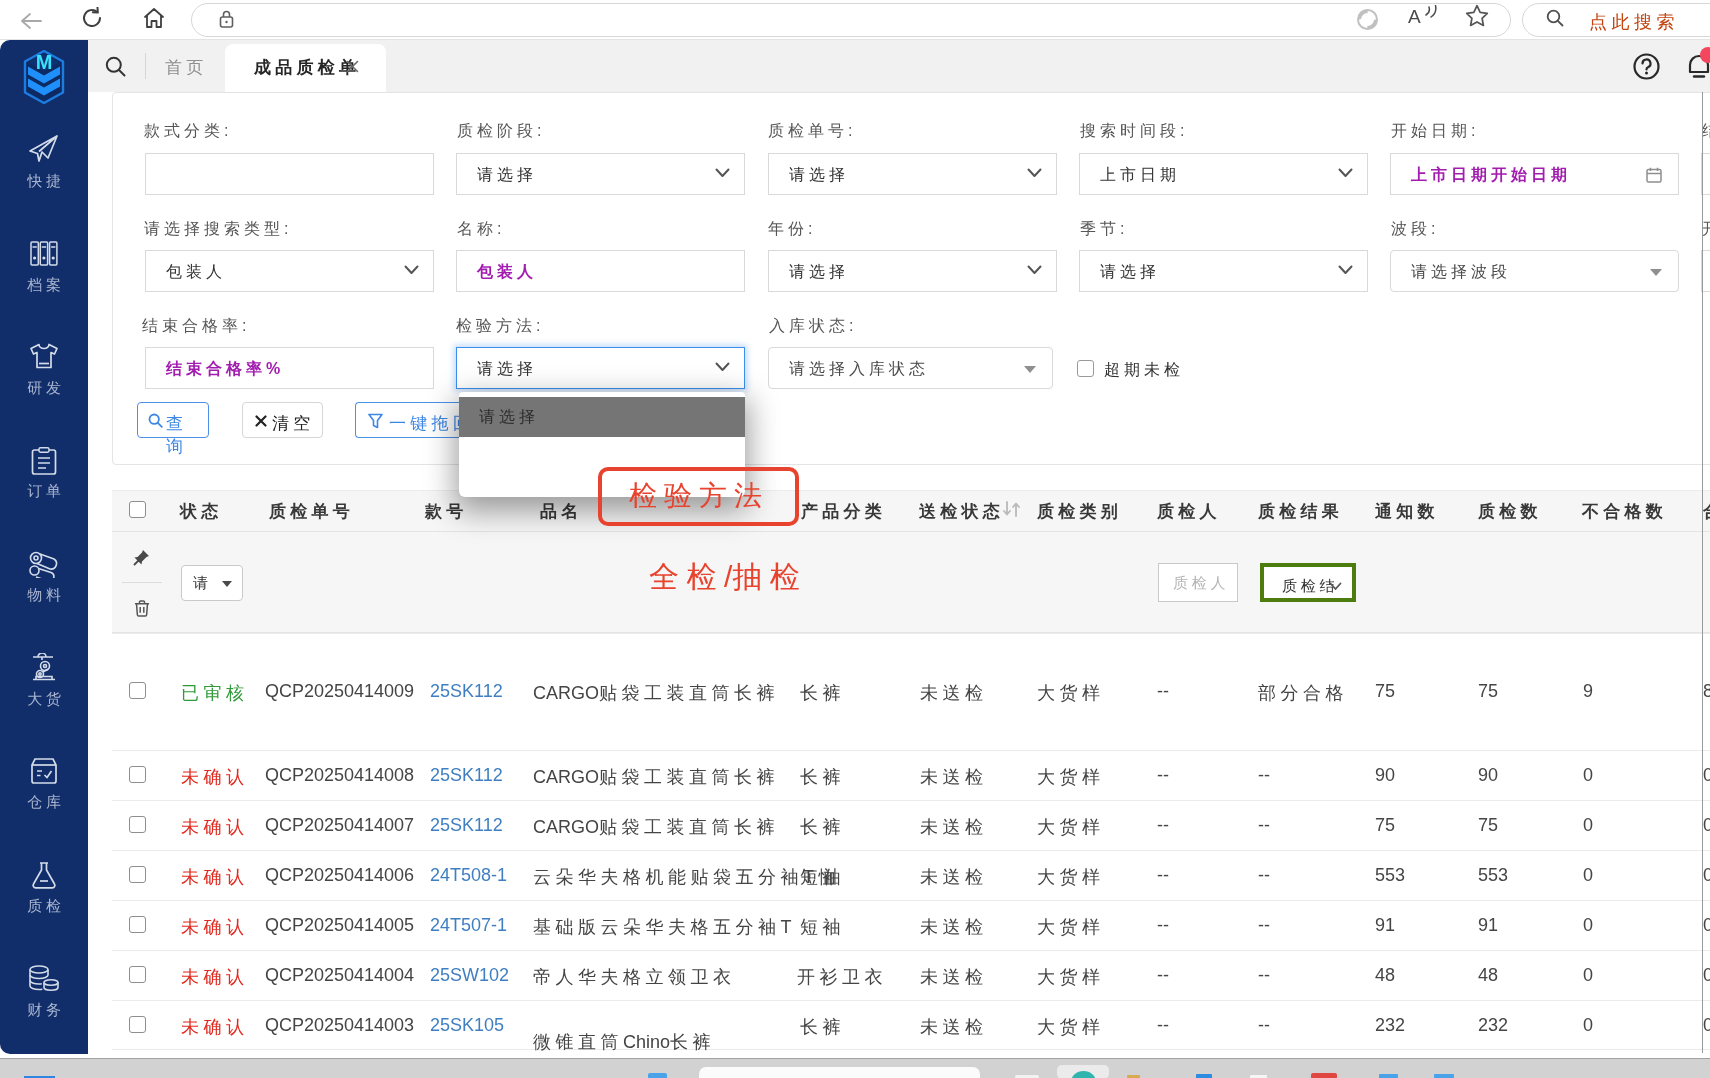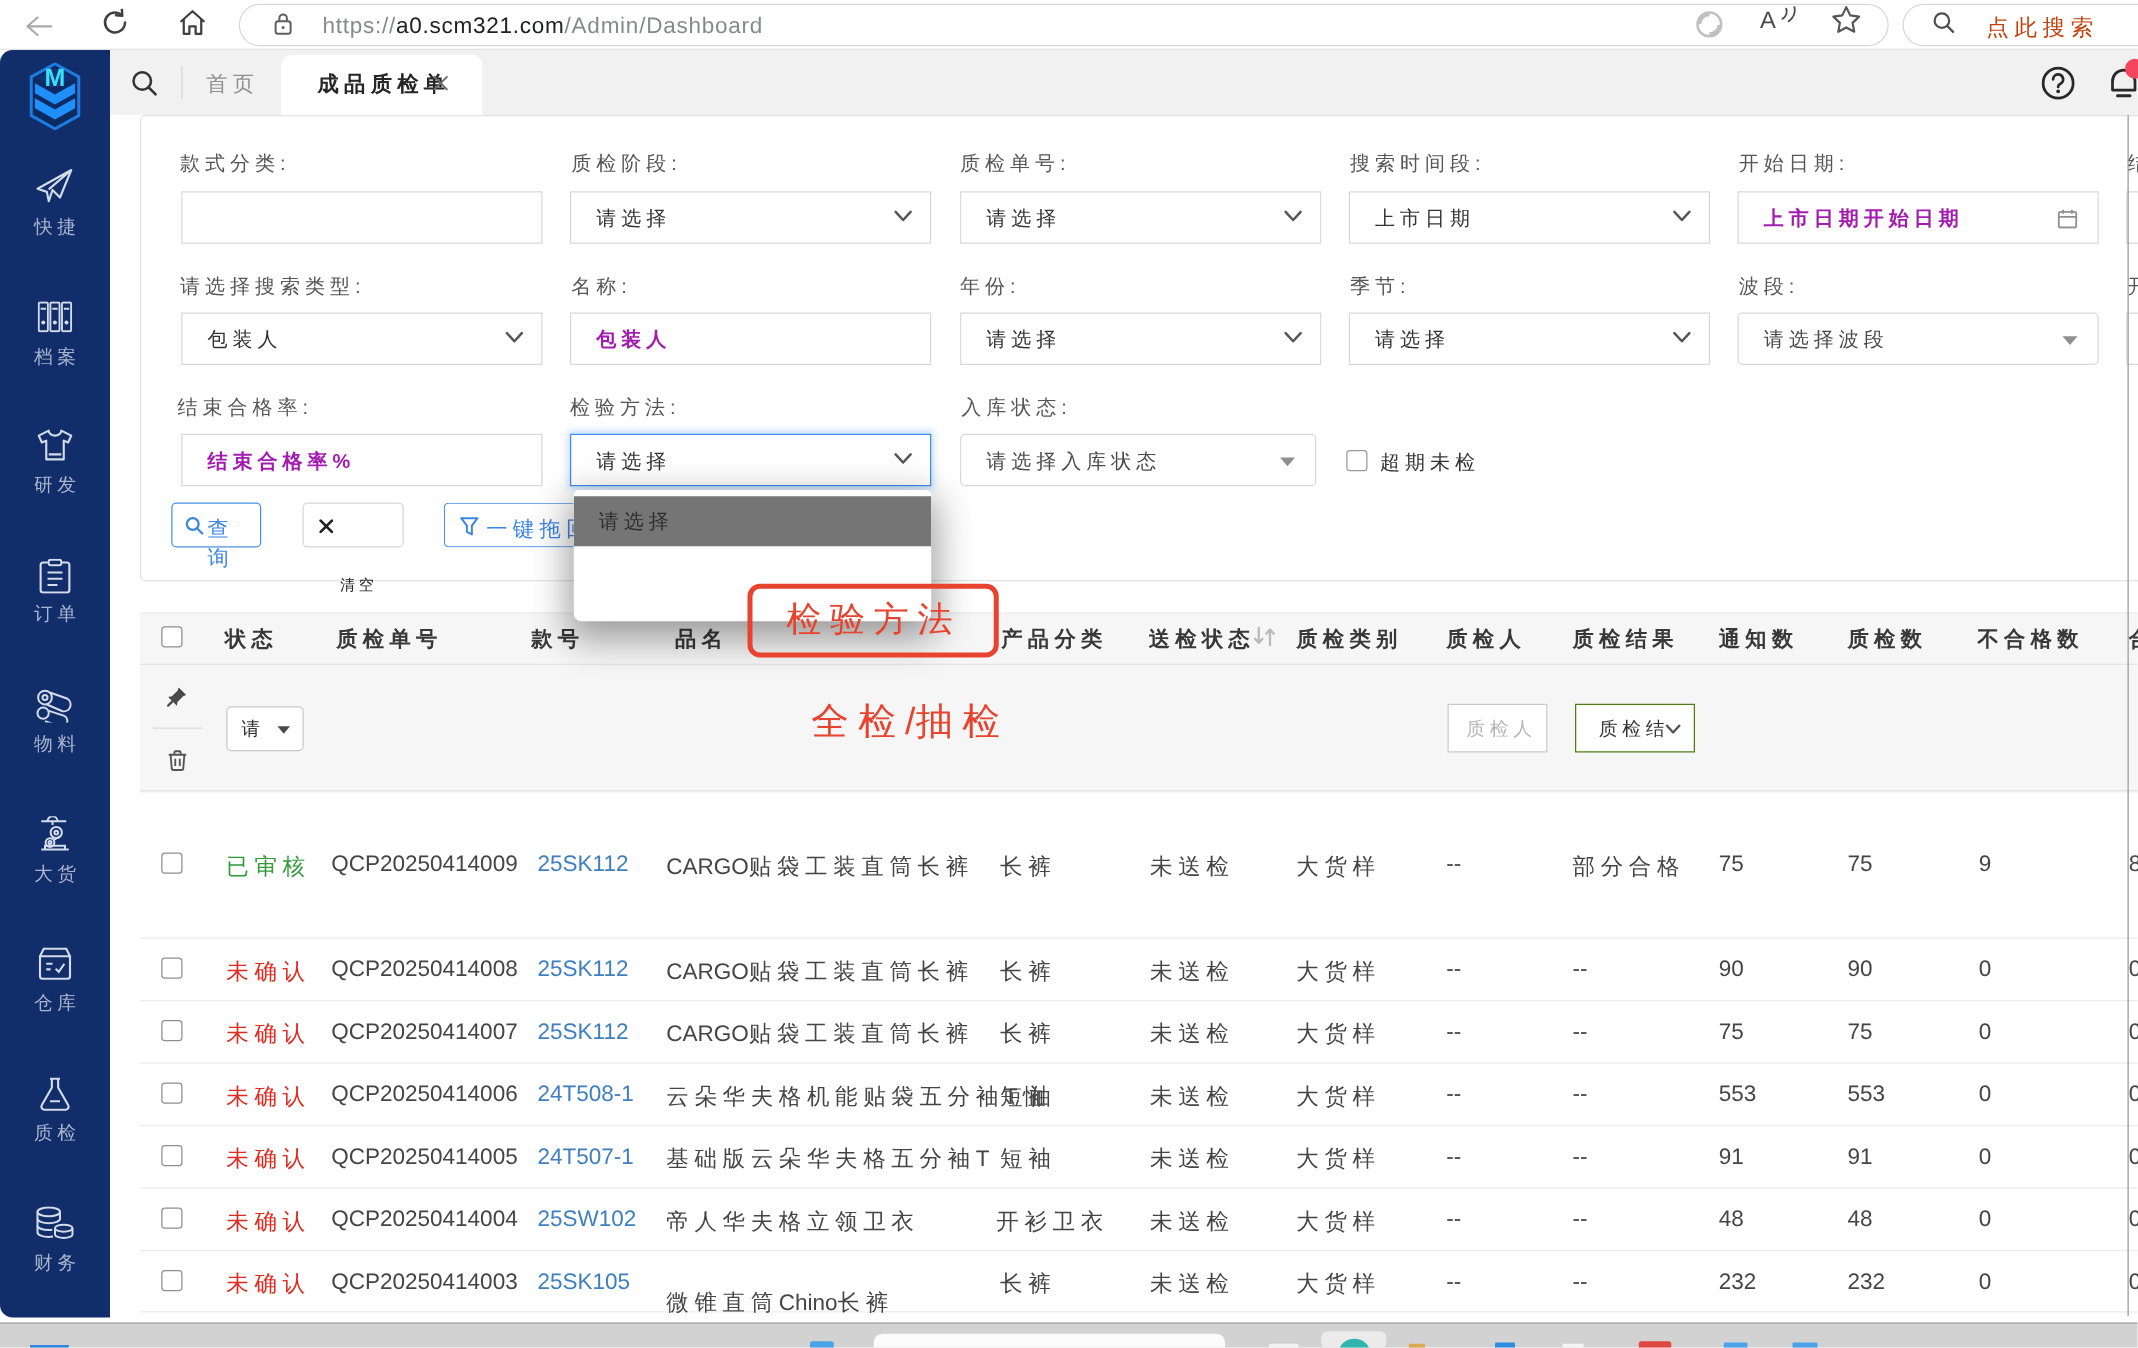"https://a0.scm321.com/Admin/Dashboard" div.abs { html: <div>https://<span>a0.scm321.com</span>/Admin/Dashboard</div> -> none }
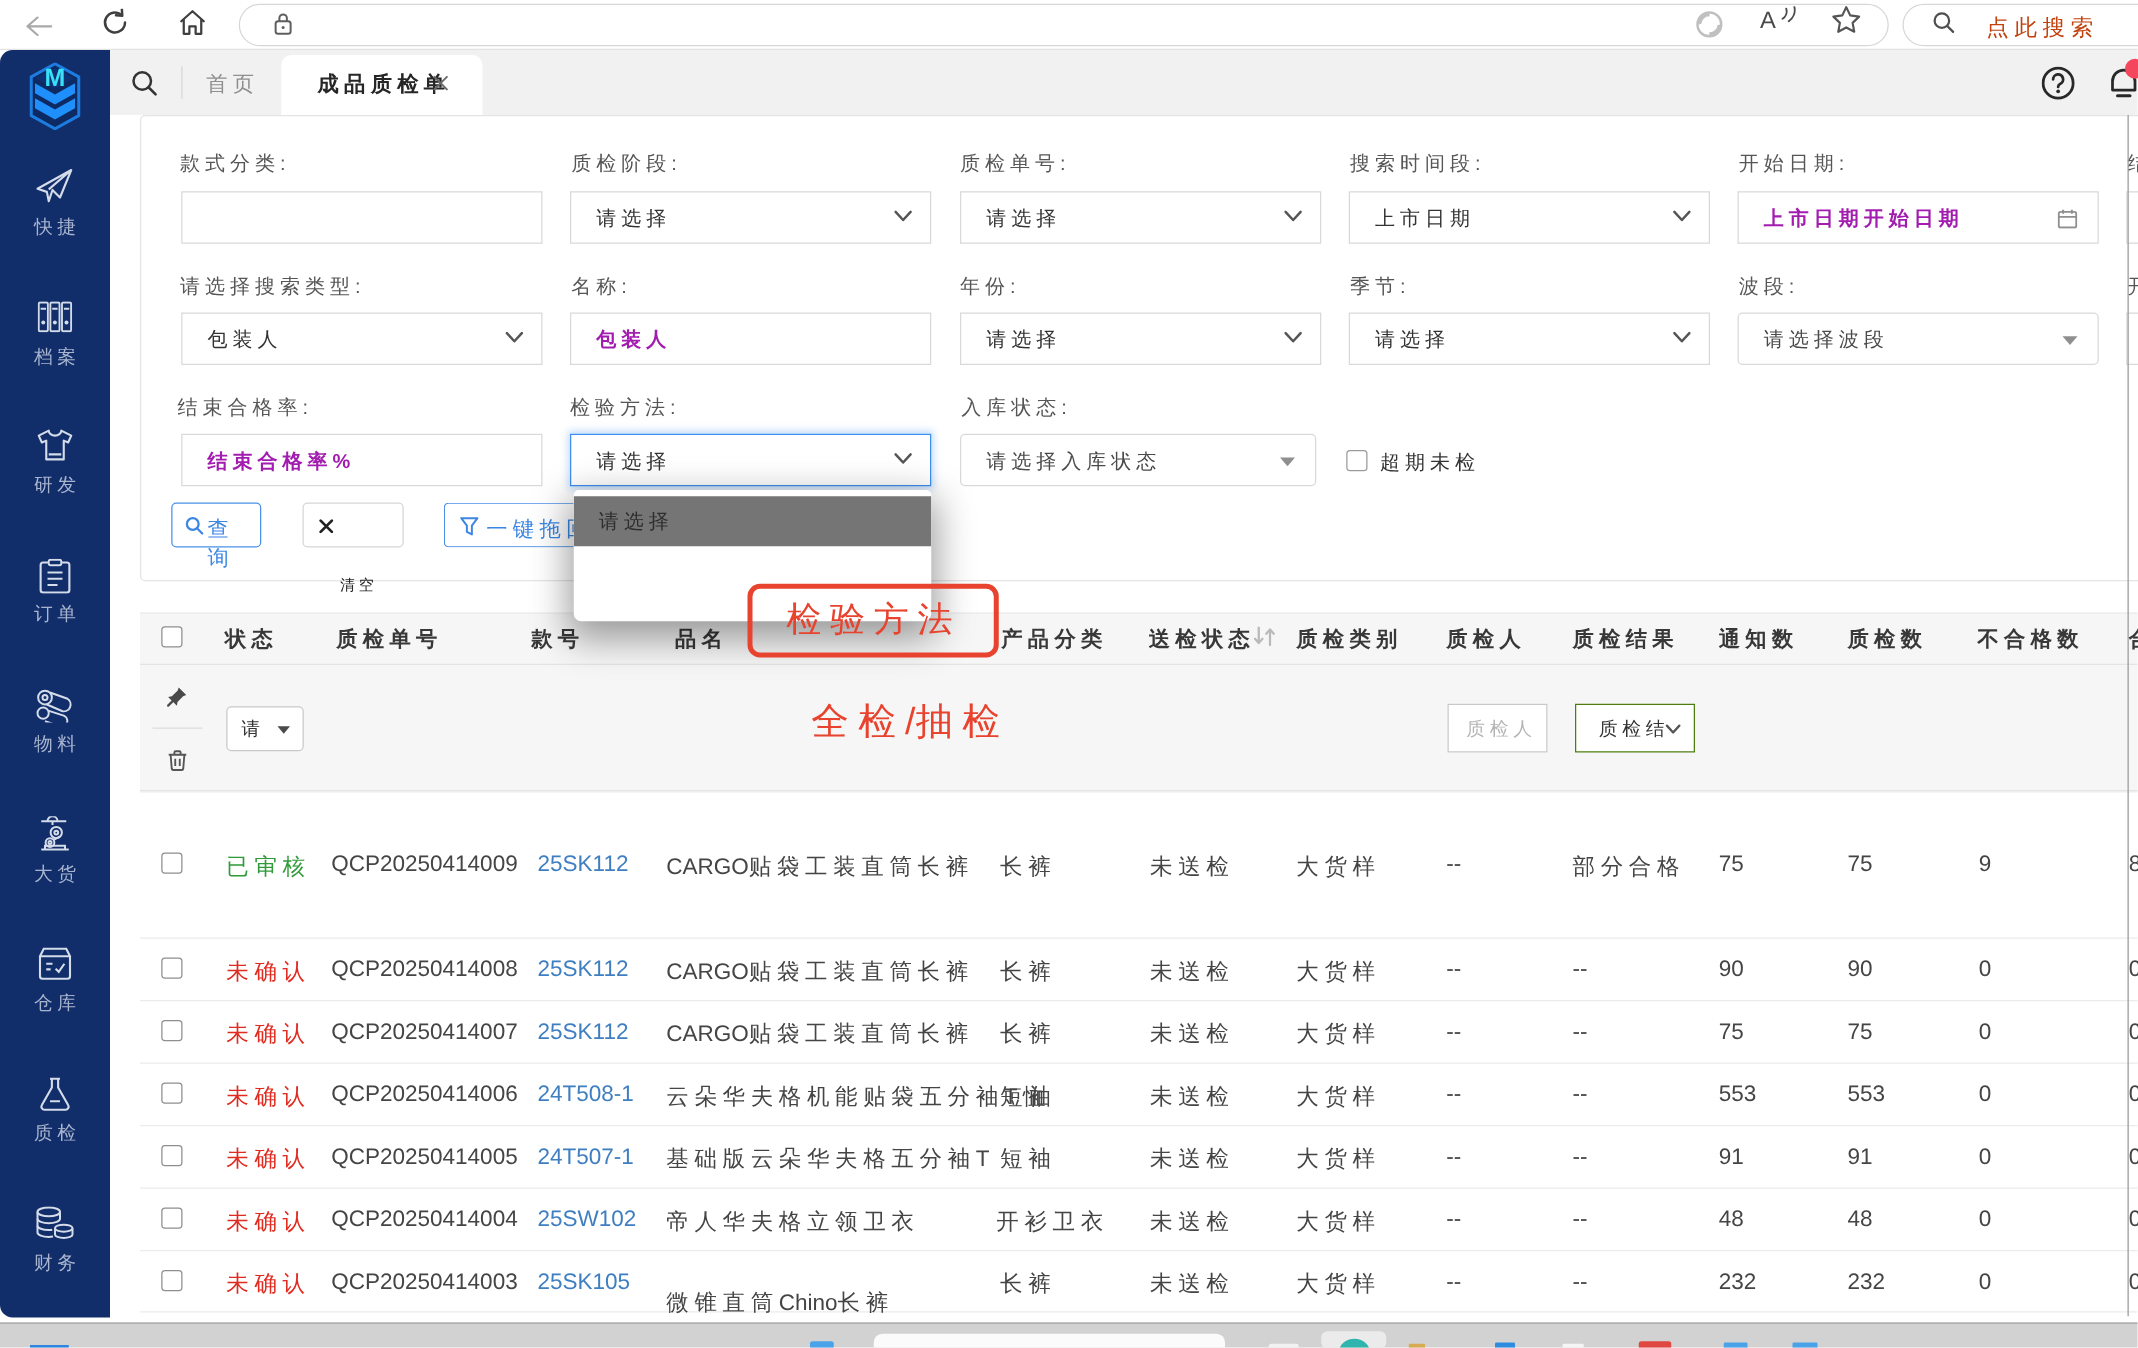"清空" div.abs { font-size: 12px -> 17px; margin-top: 48px -> none }
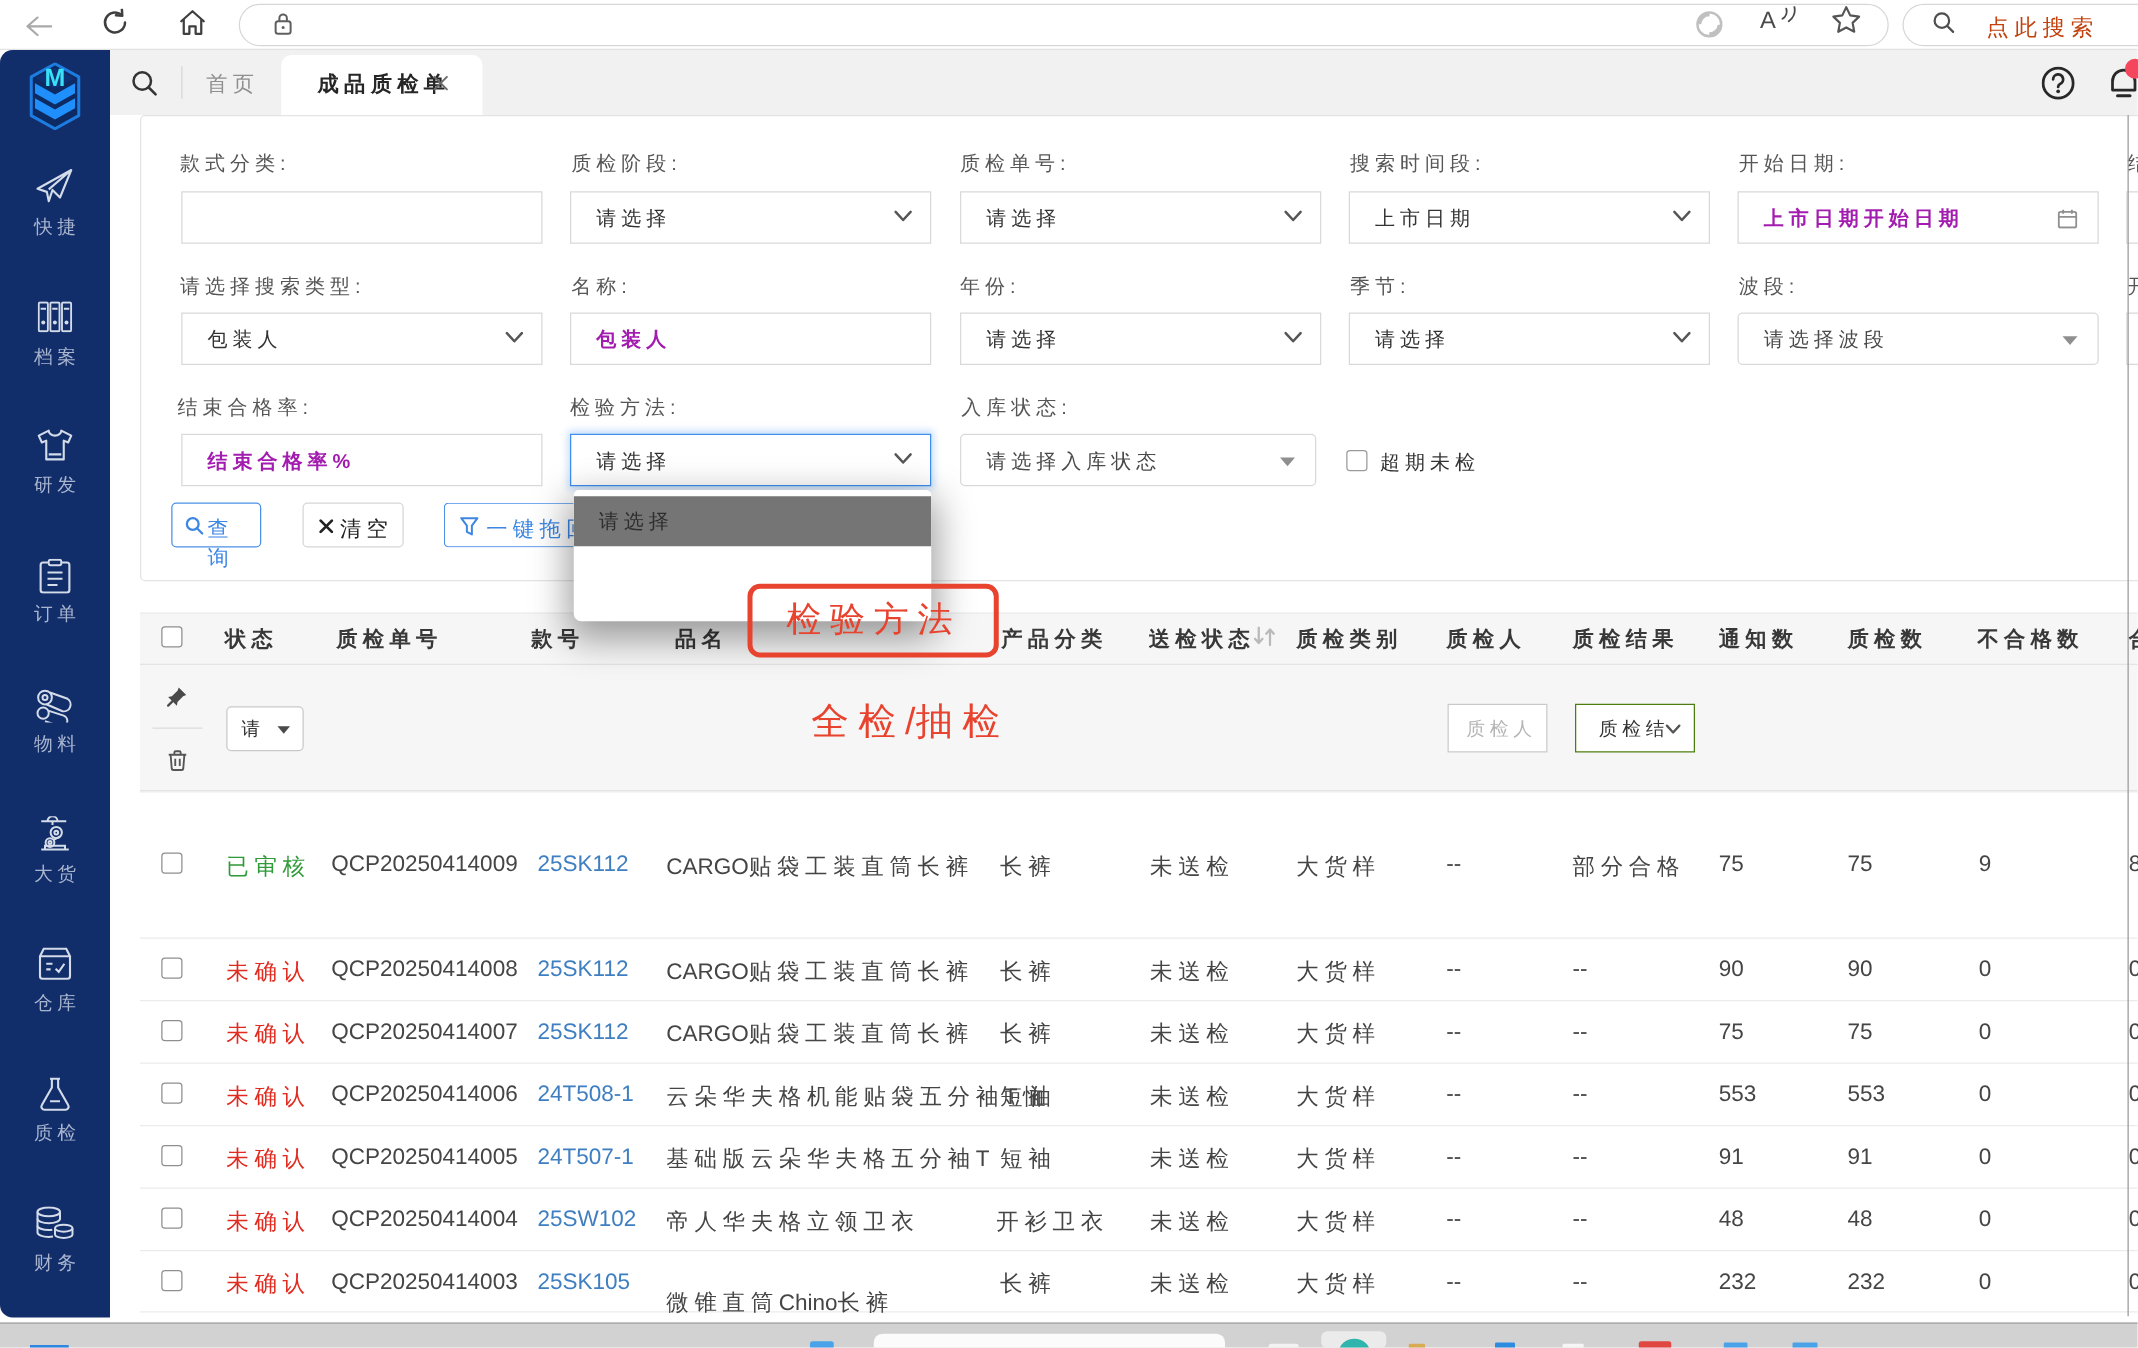"质检结" div.abs { border: 1px solid #4d7c0f -> 4px solid #4d7c0f }
